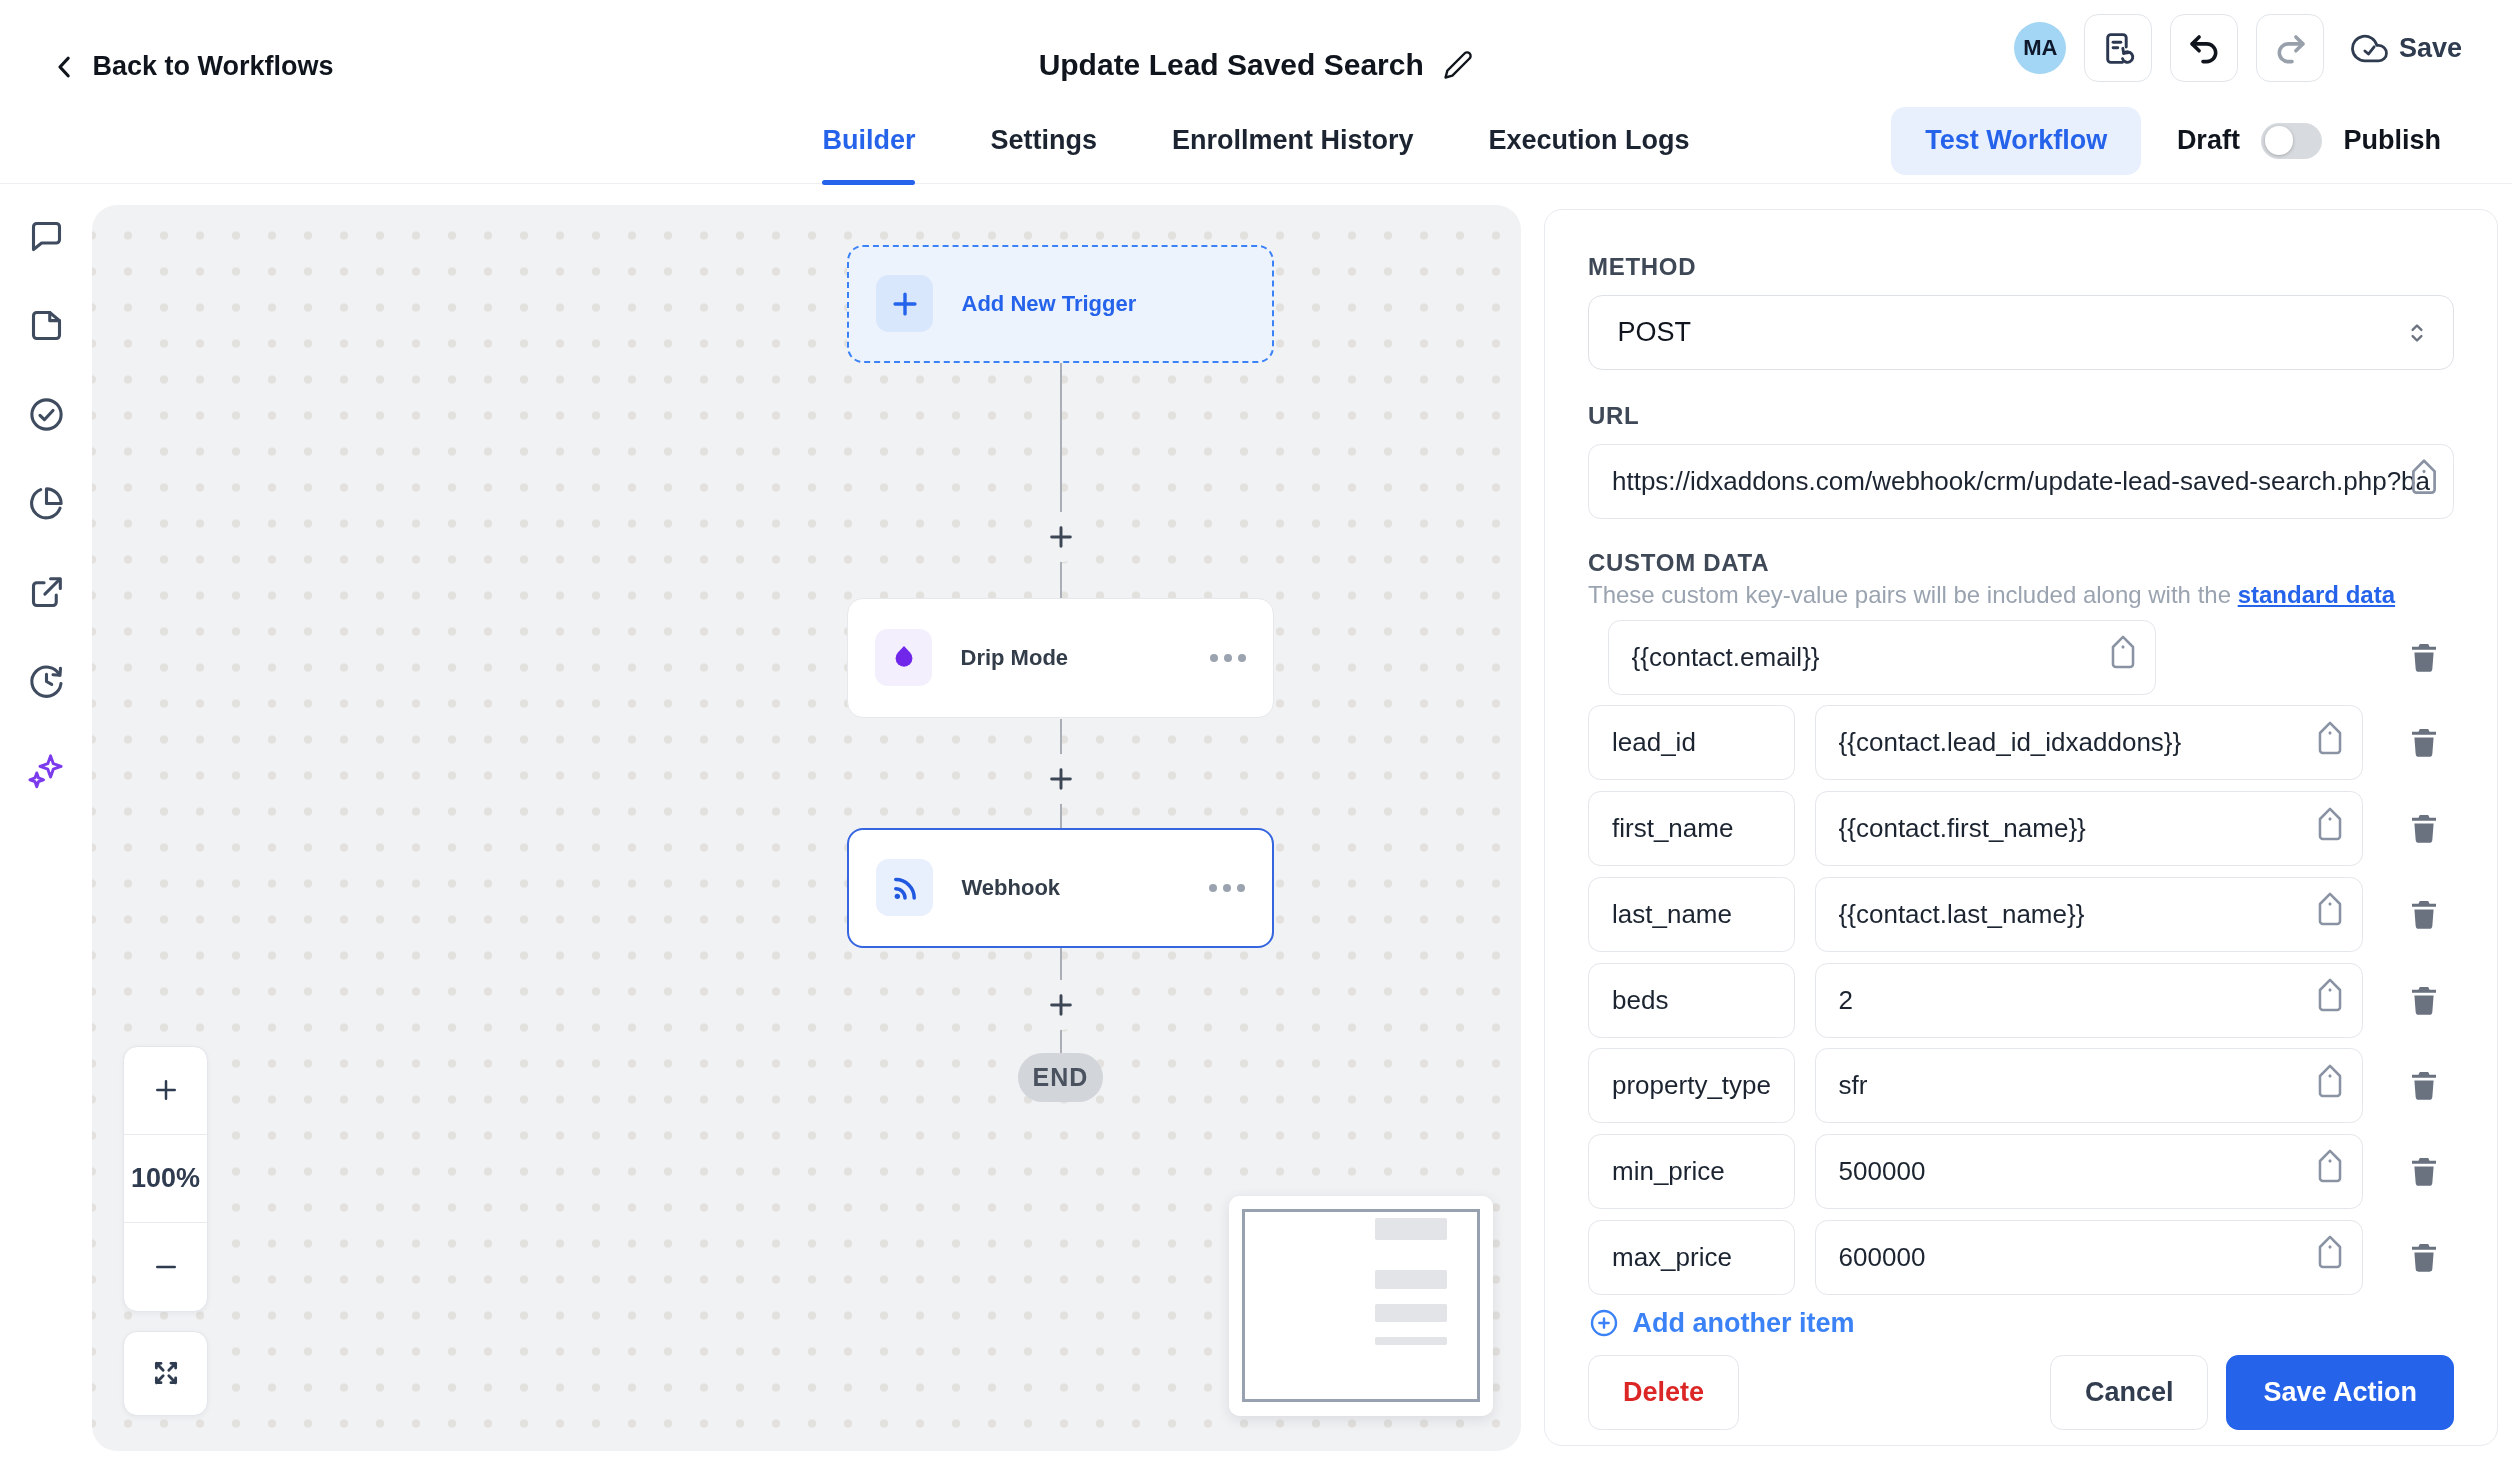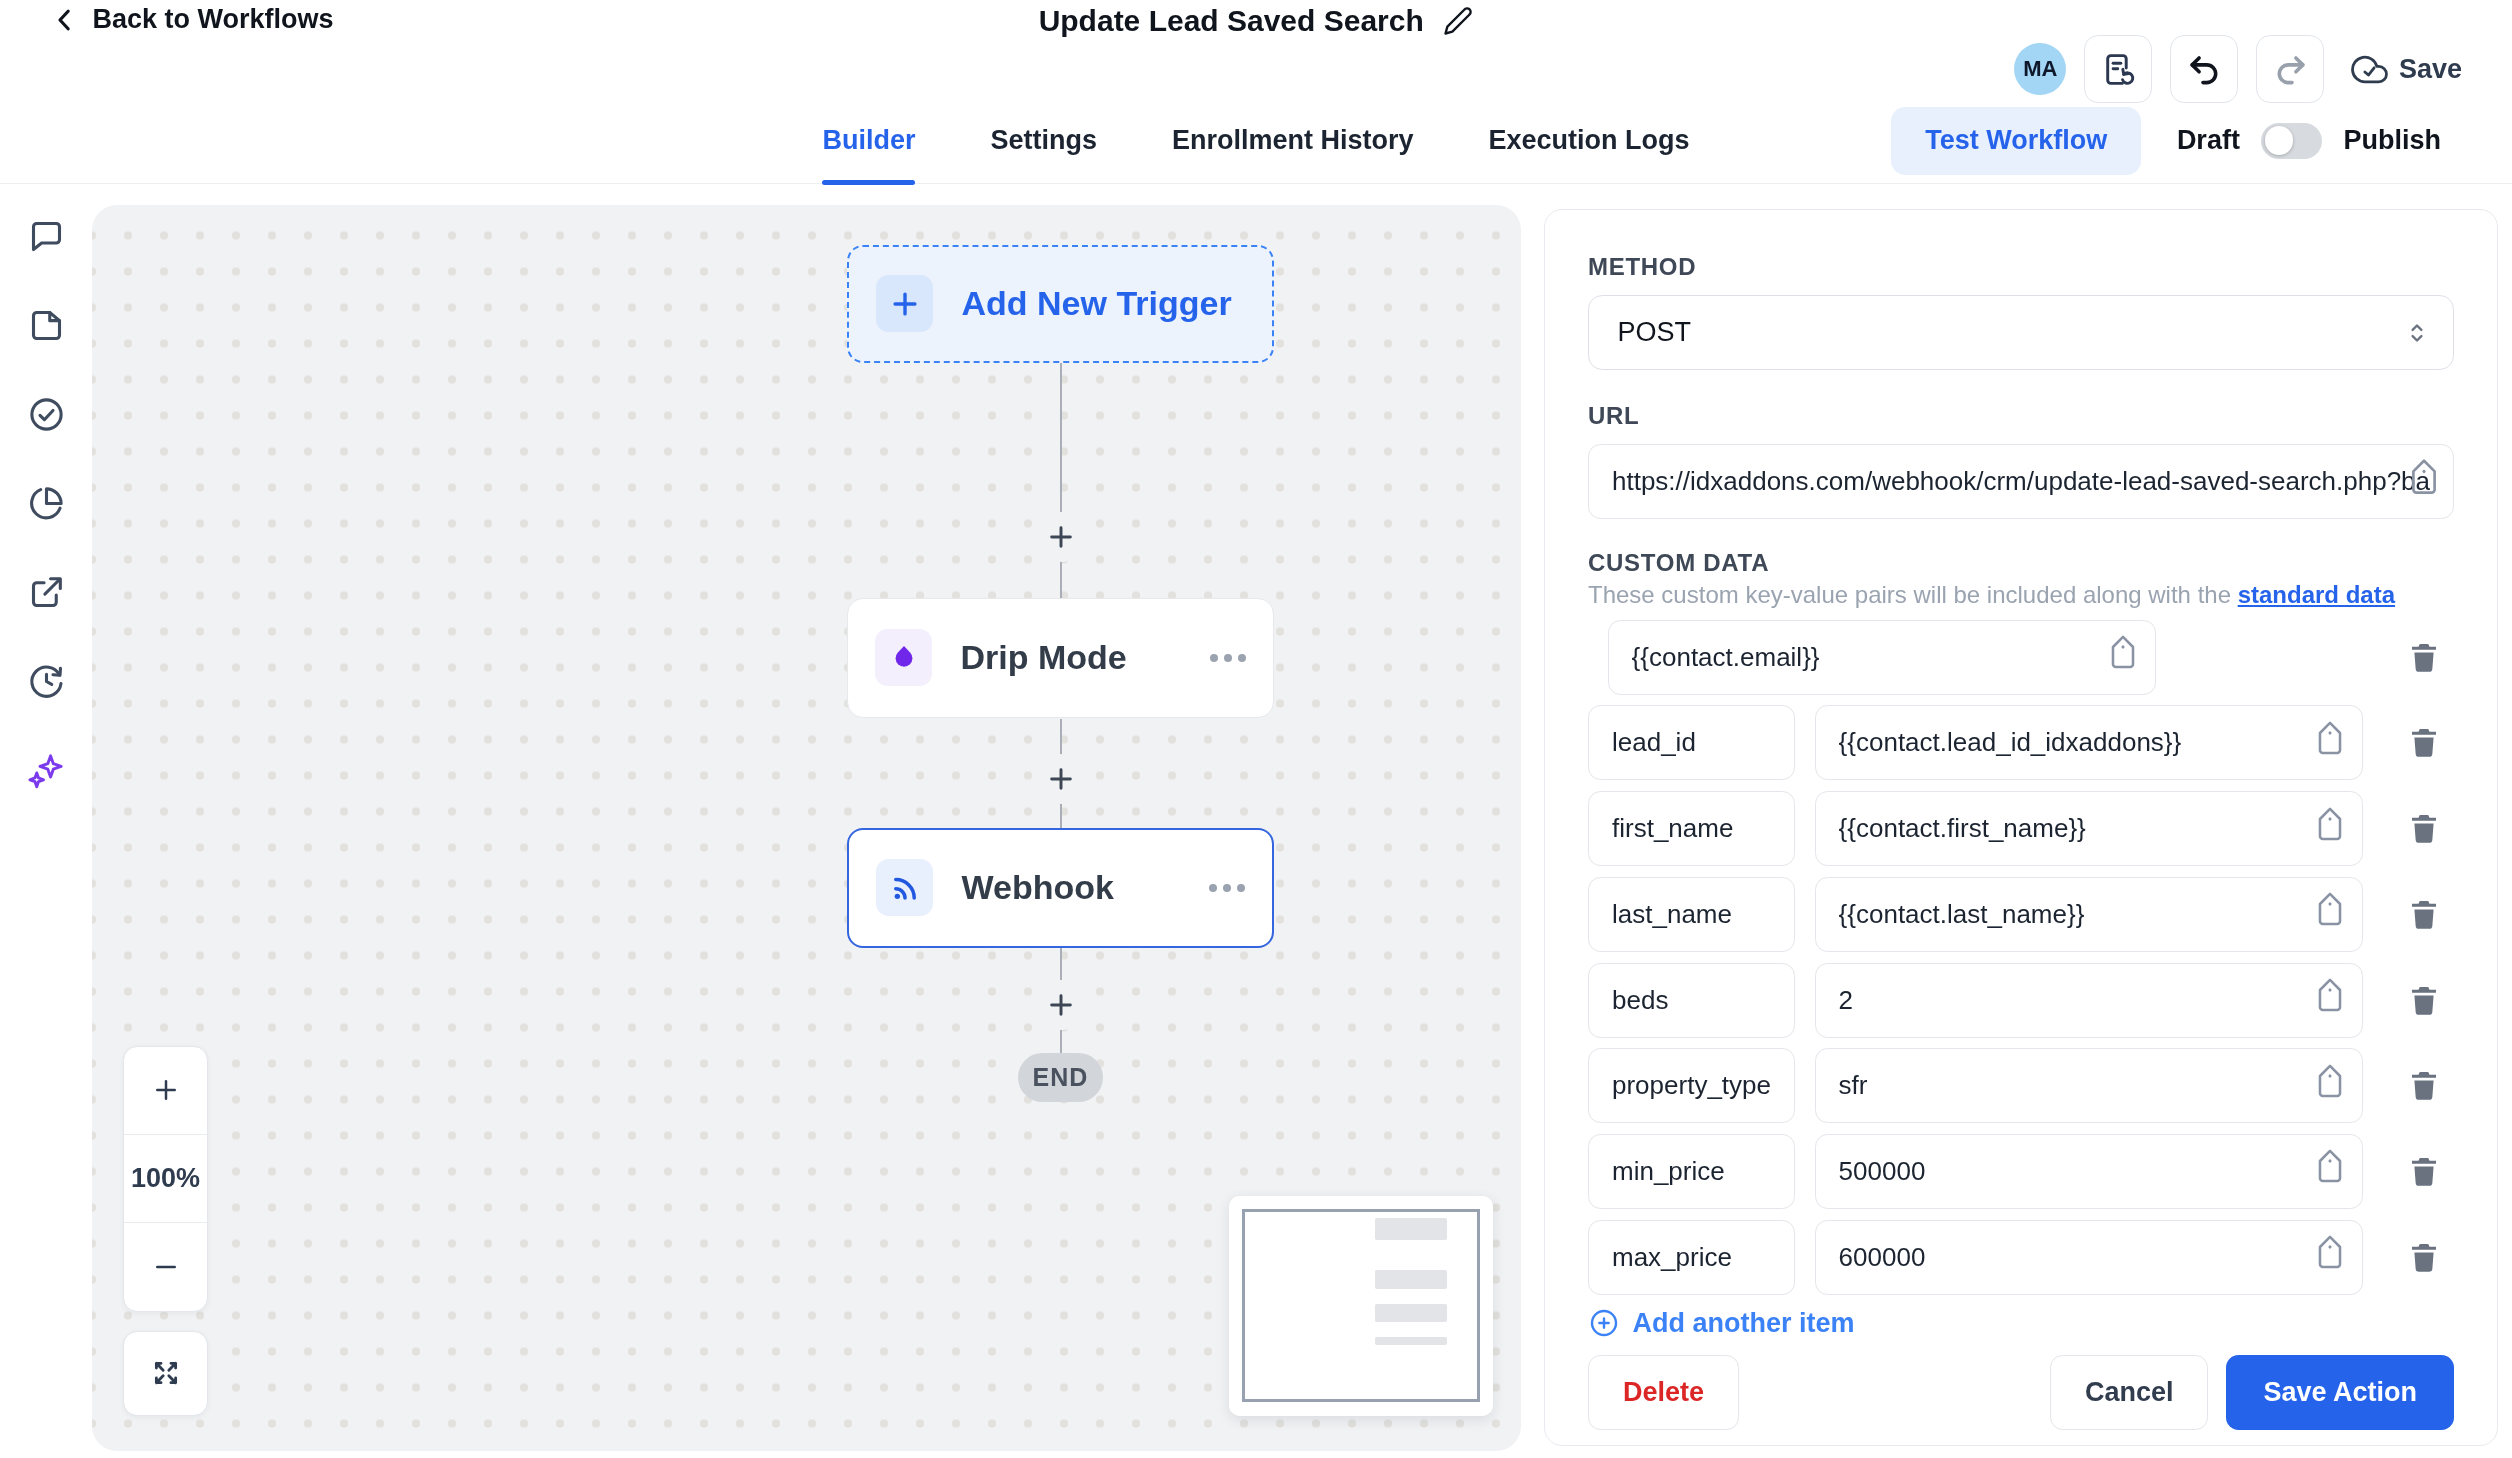"Back to Workflows" .topbar { align-items: flex-start -> flex-end; flex-direction: column -> none; padding: 4px 50px -> 16px 50px }
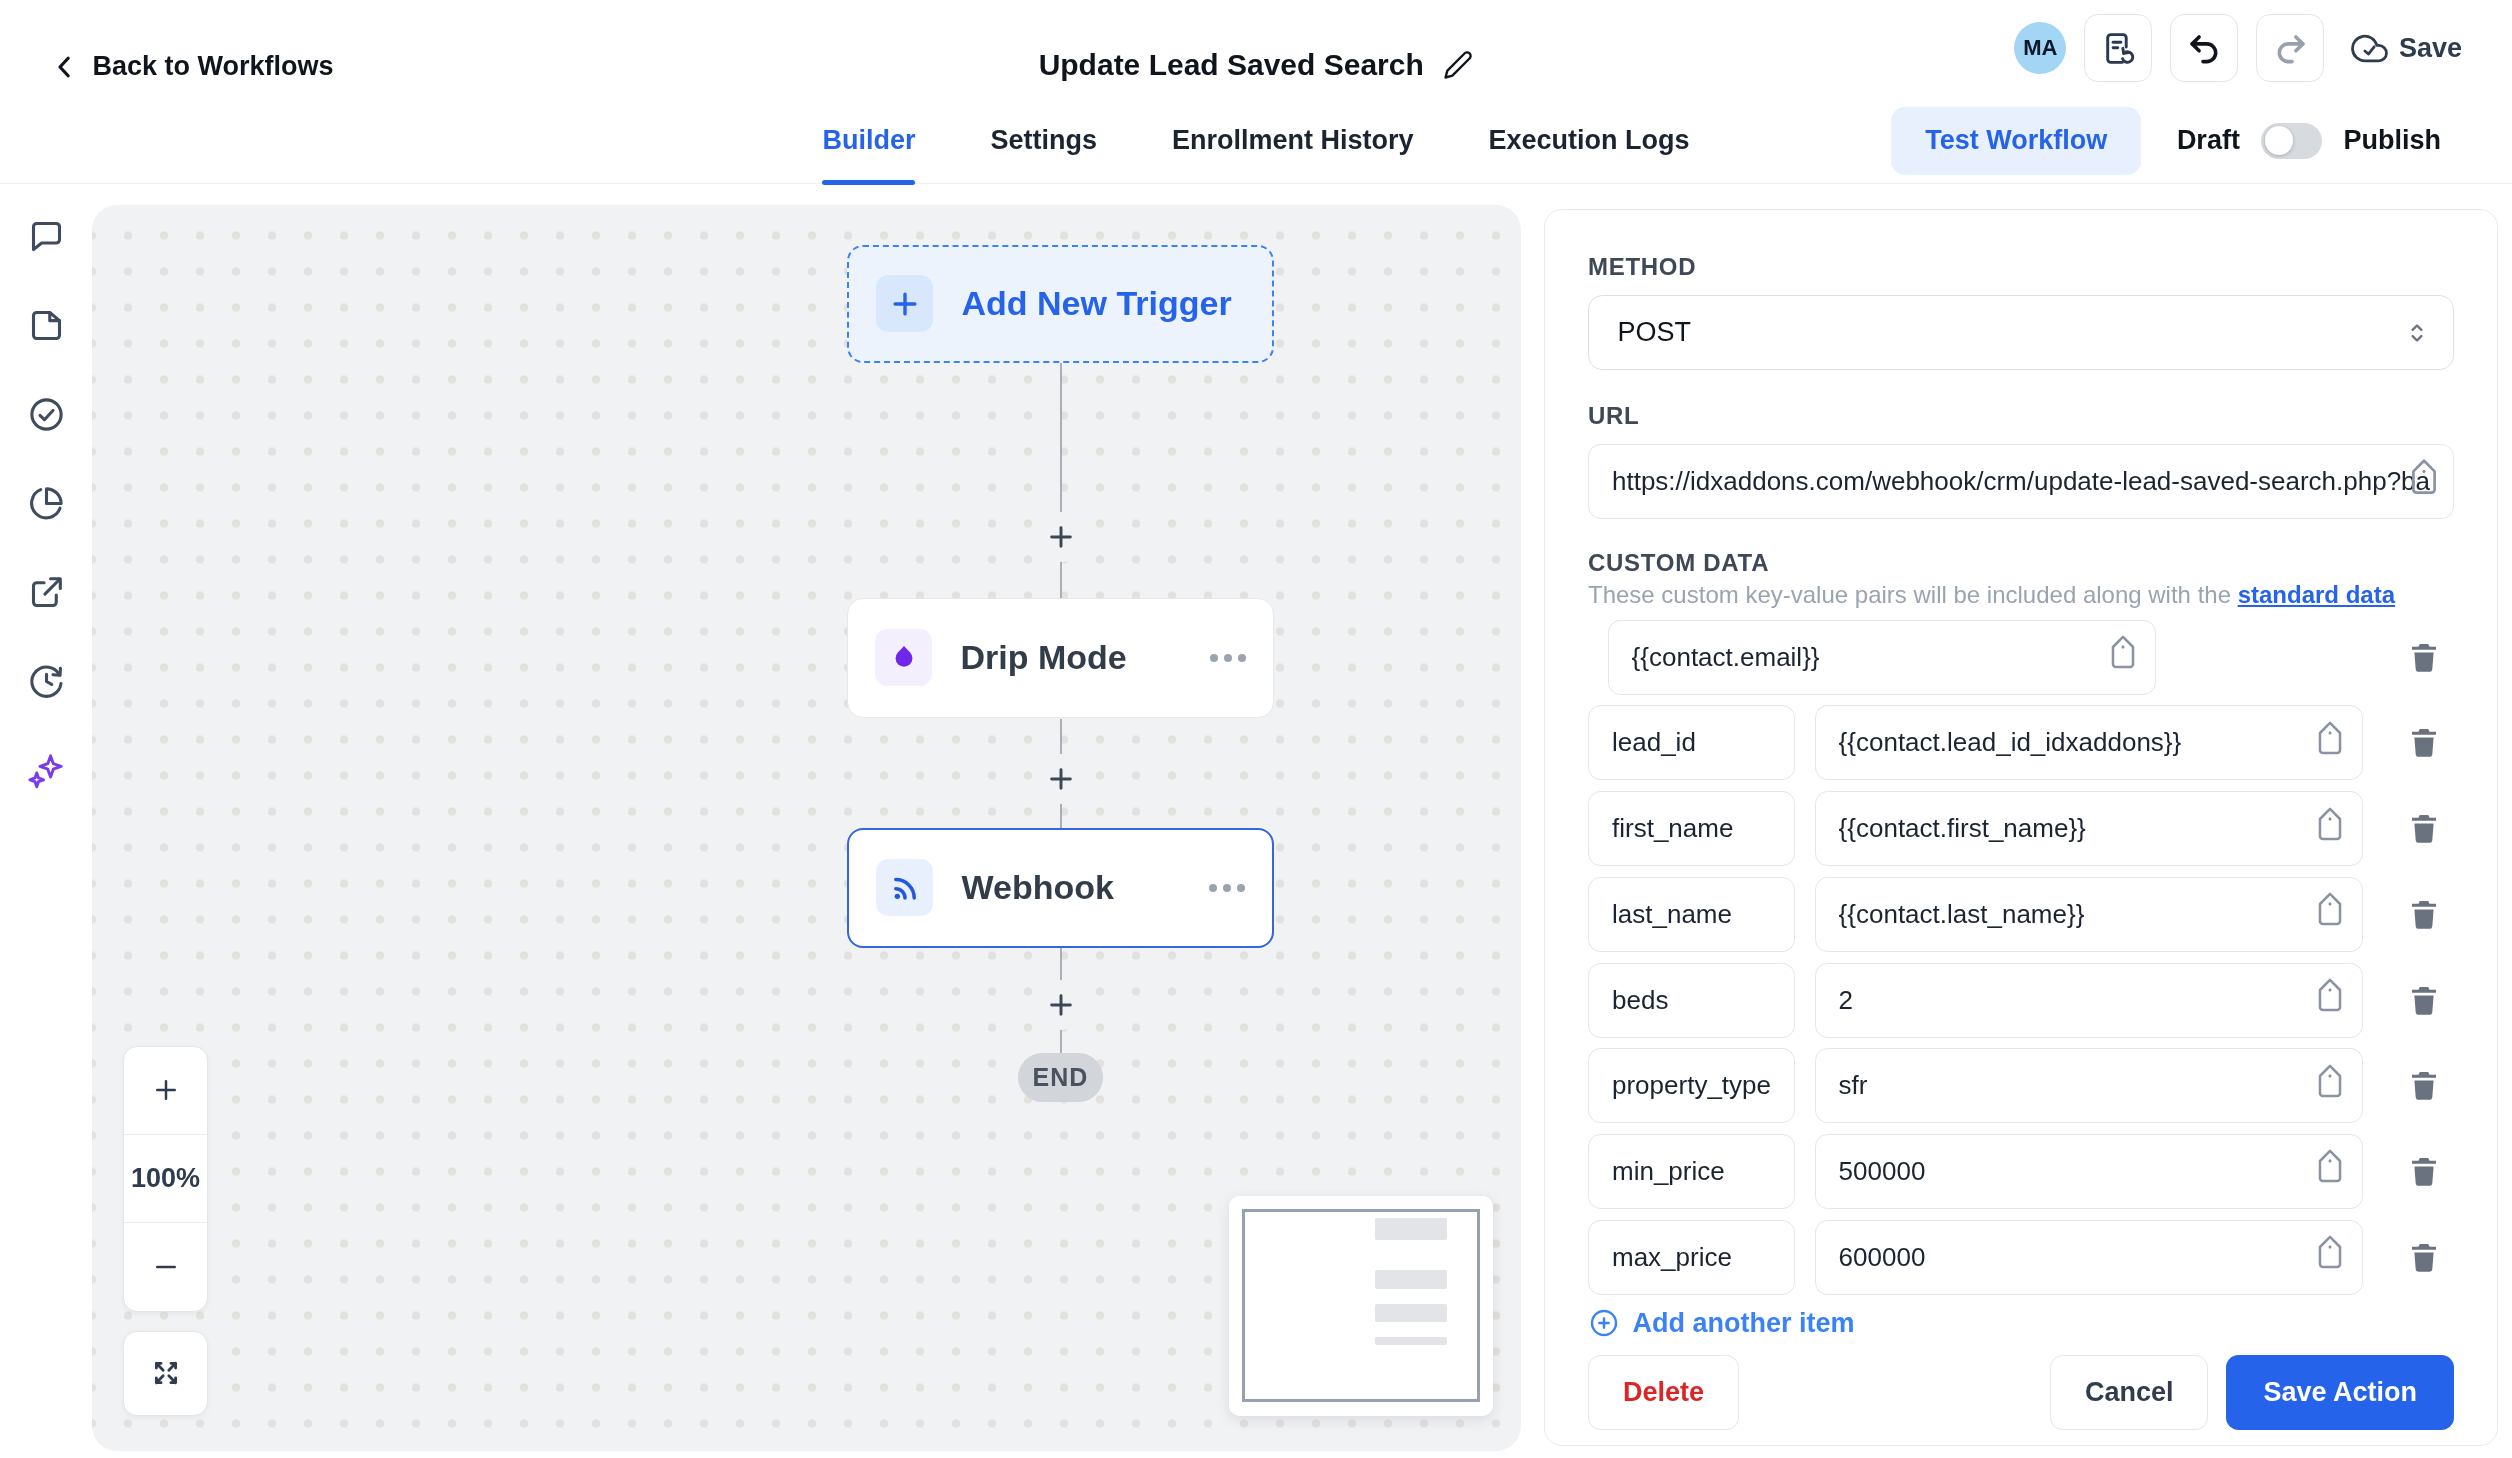"Add New Trigger" .node-label { font-size: 34px -> 22px }
